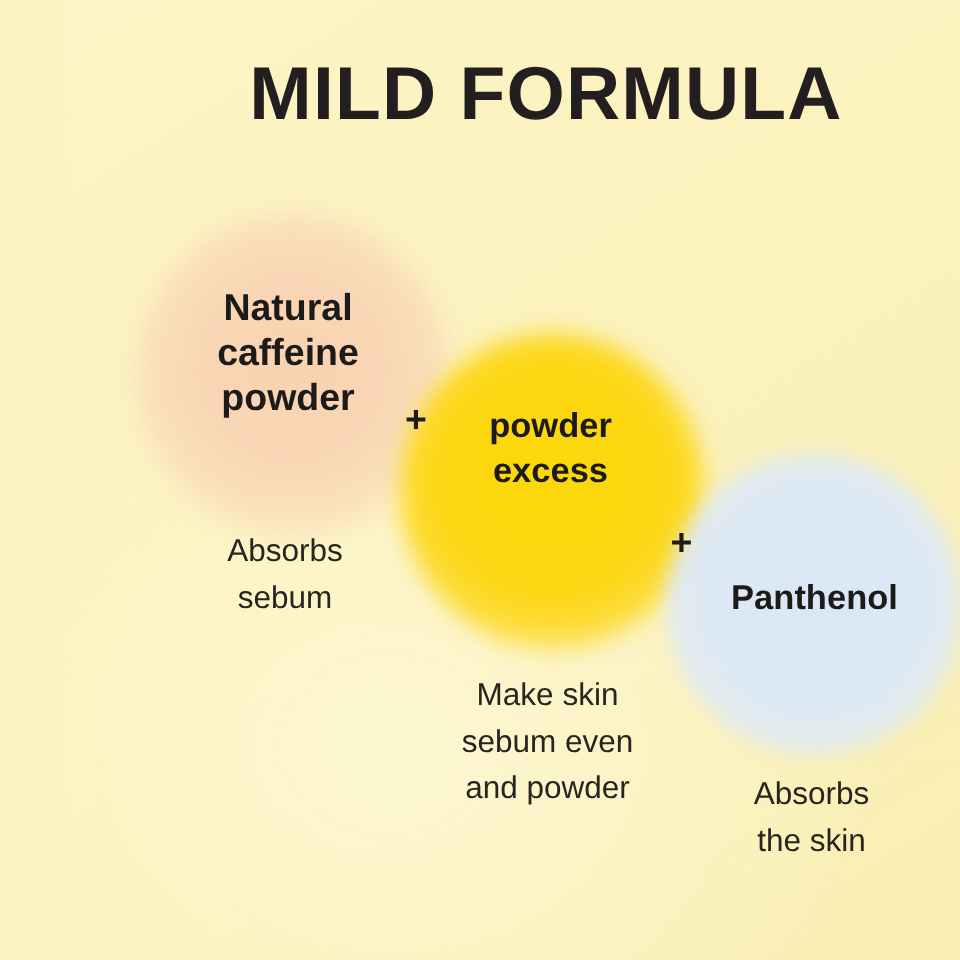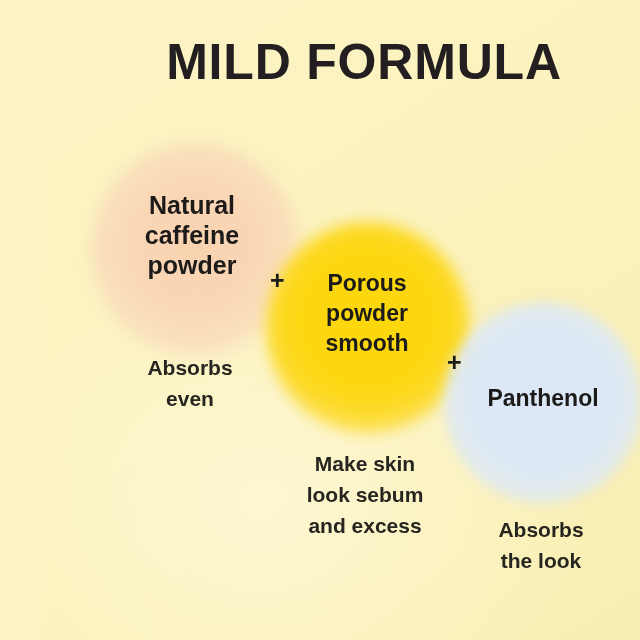"Porous" div { html: <div>Porous</div> -> none }
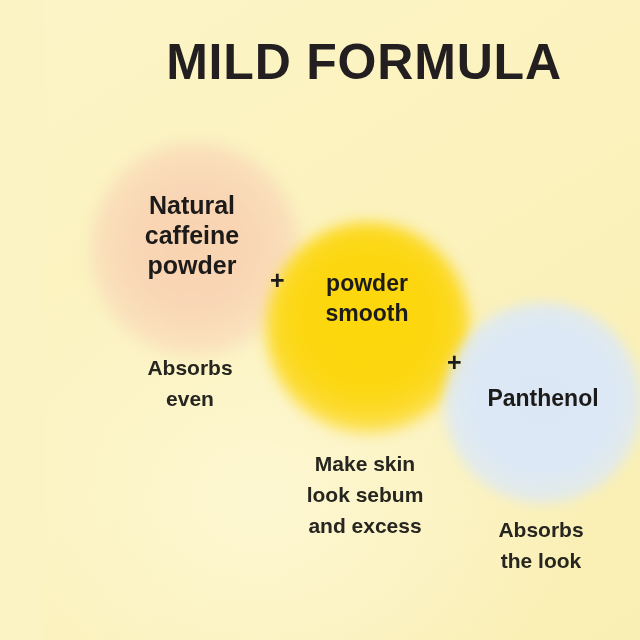"smooth" div { text: smooth -> excess }
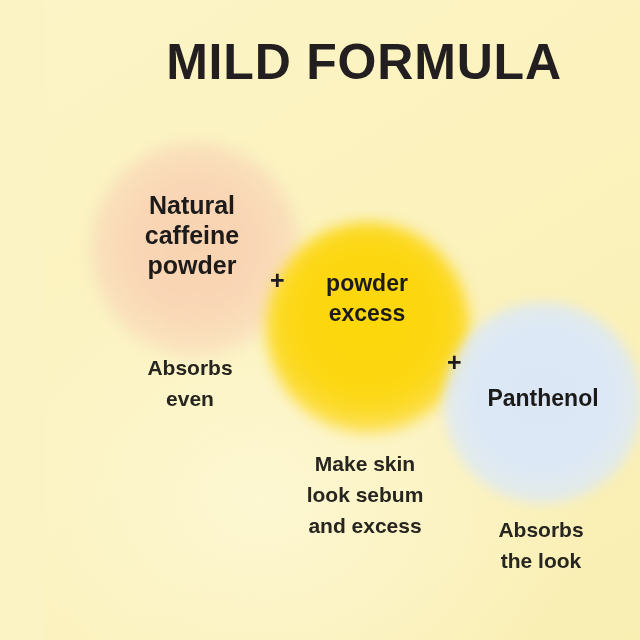"Absorbs" .benefit { font-weight: 700 -> 400 }
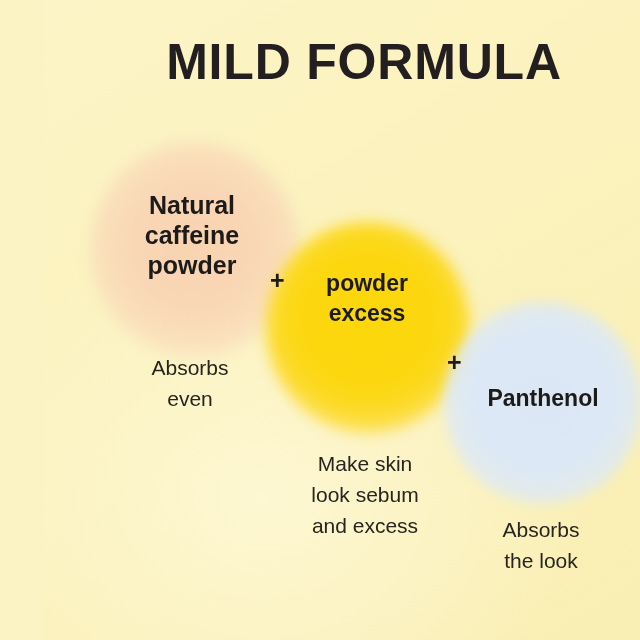"even" div { text: even -> sebum }
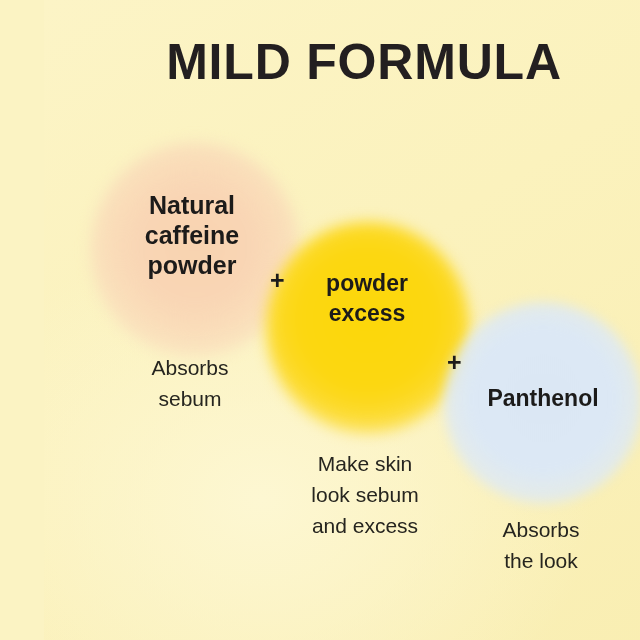"look sebum" div { text: look sebum -> sebum even }
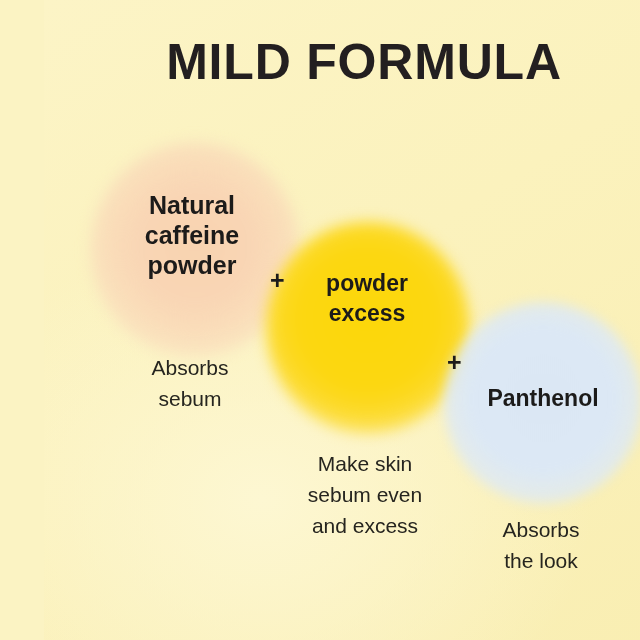"and excess" div { text: excess -> powder }
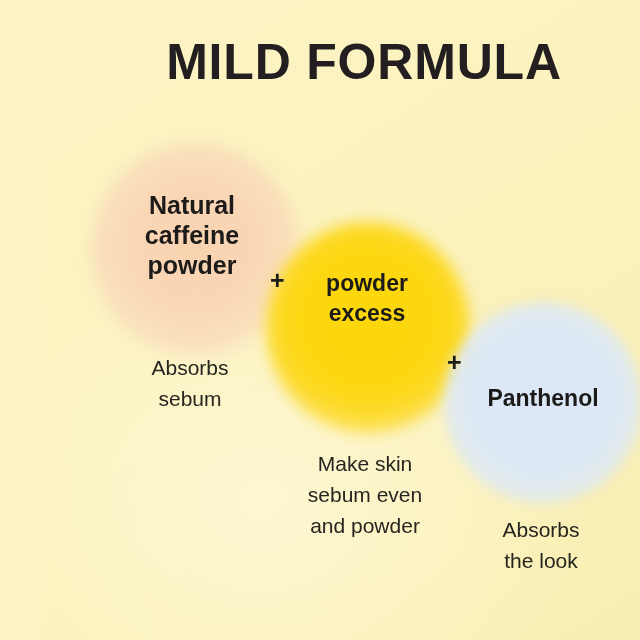"the look" div { text: look -> skin }
